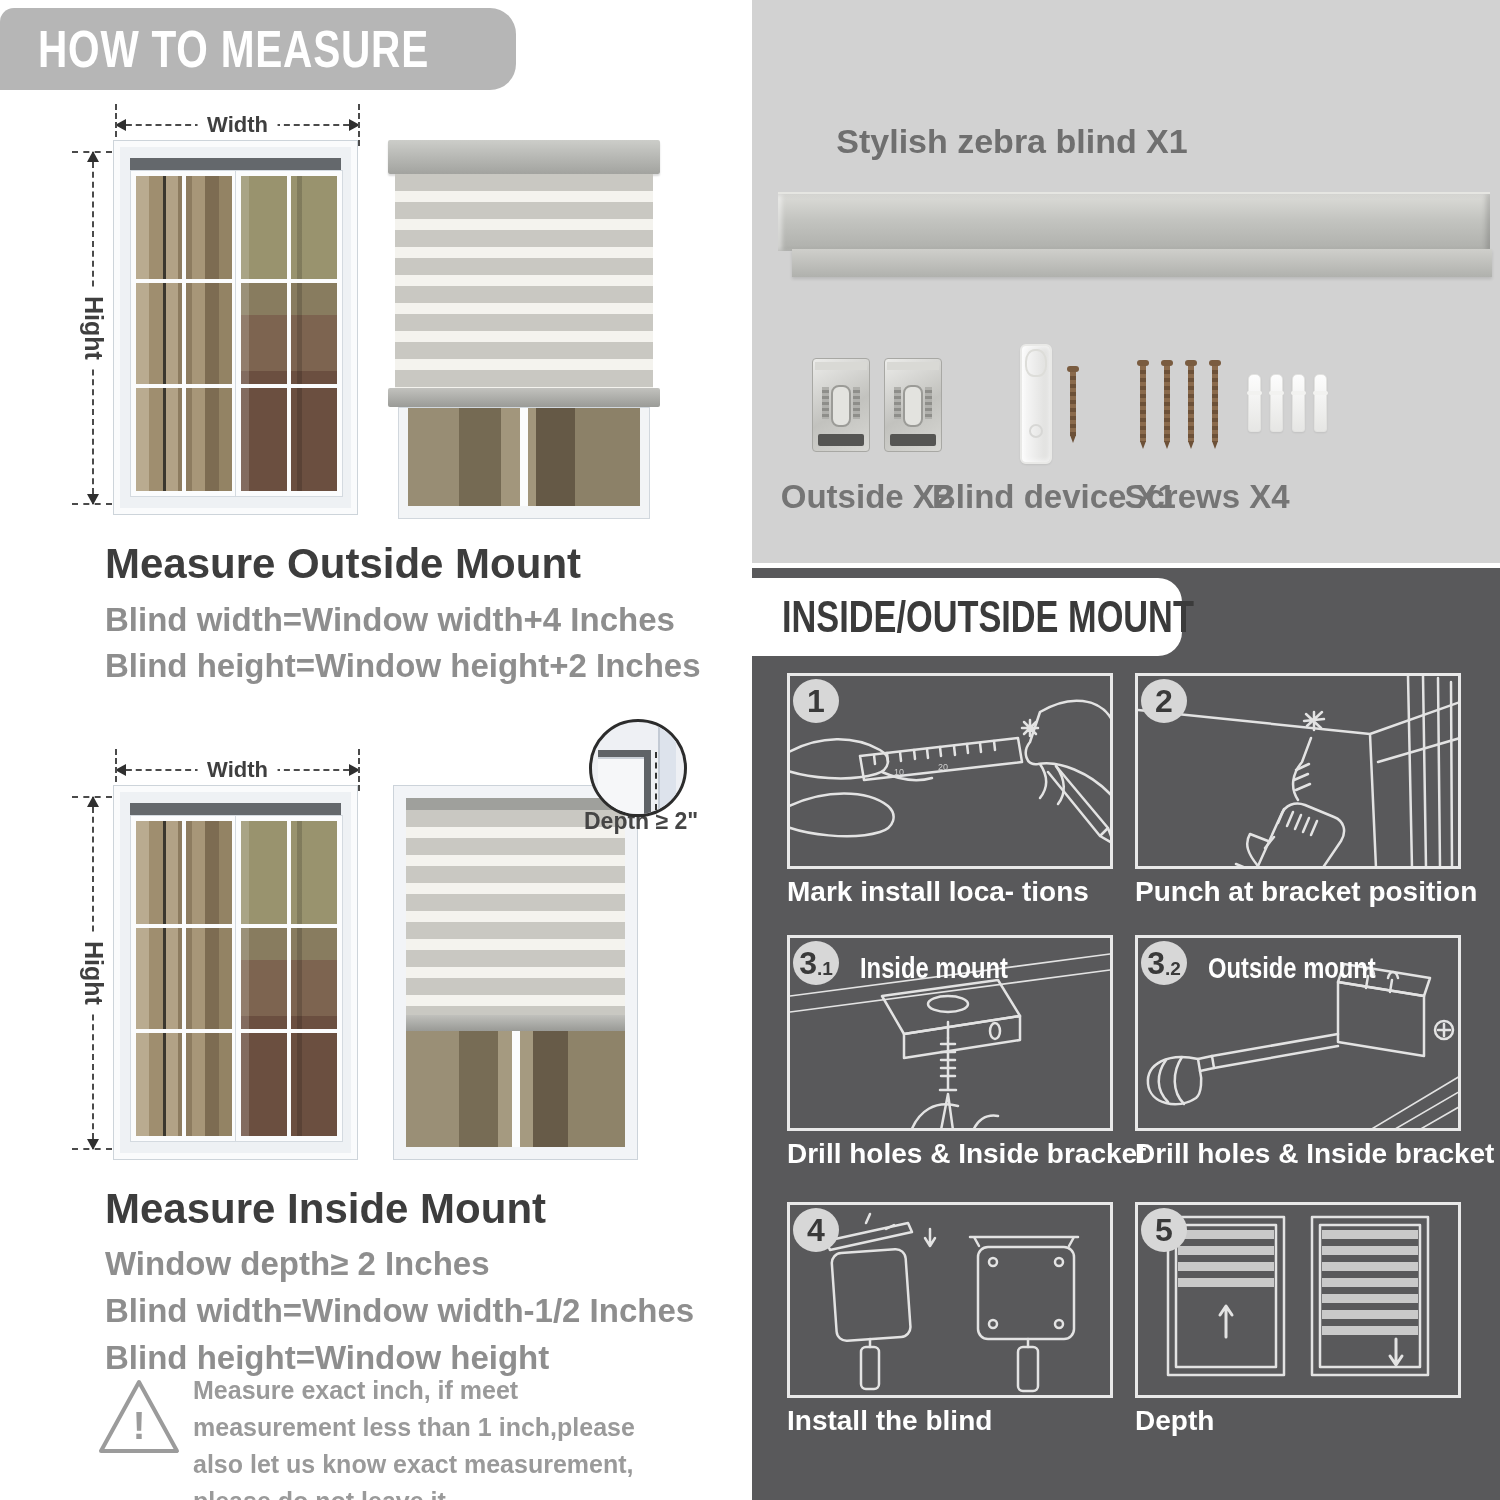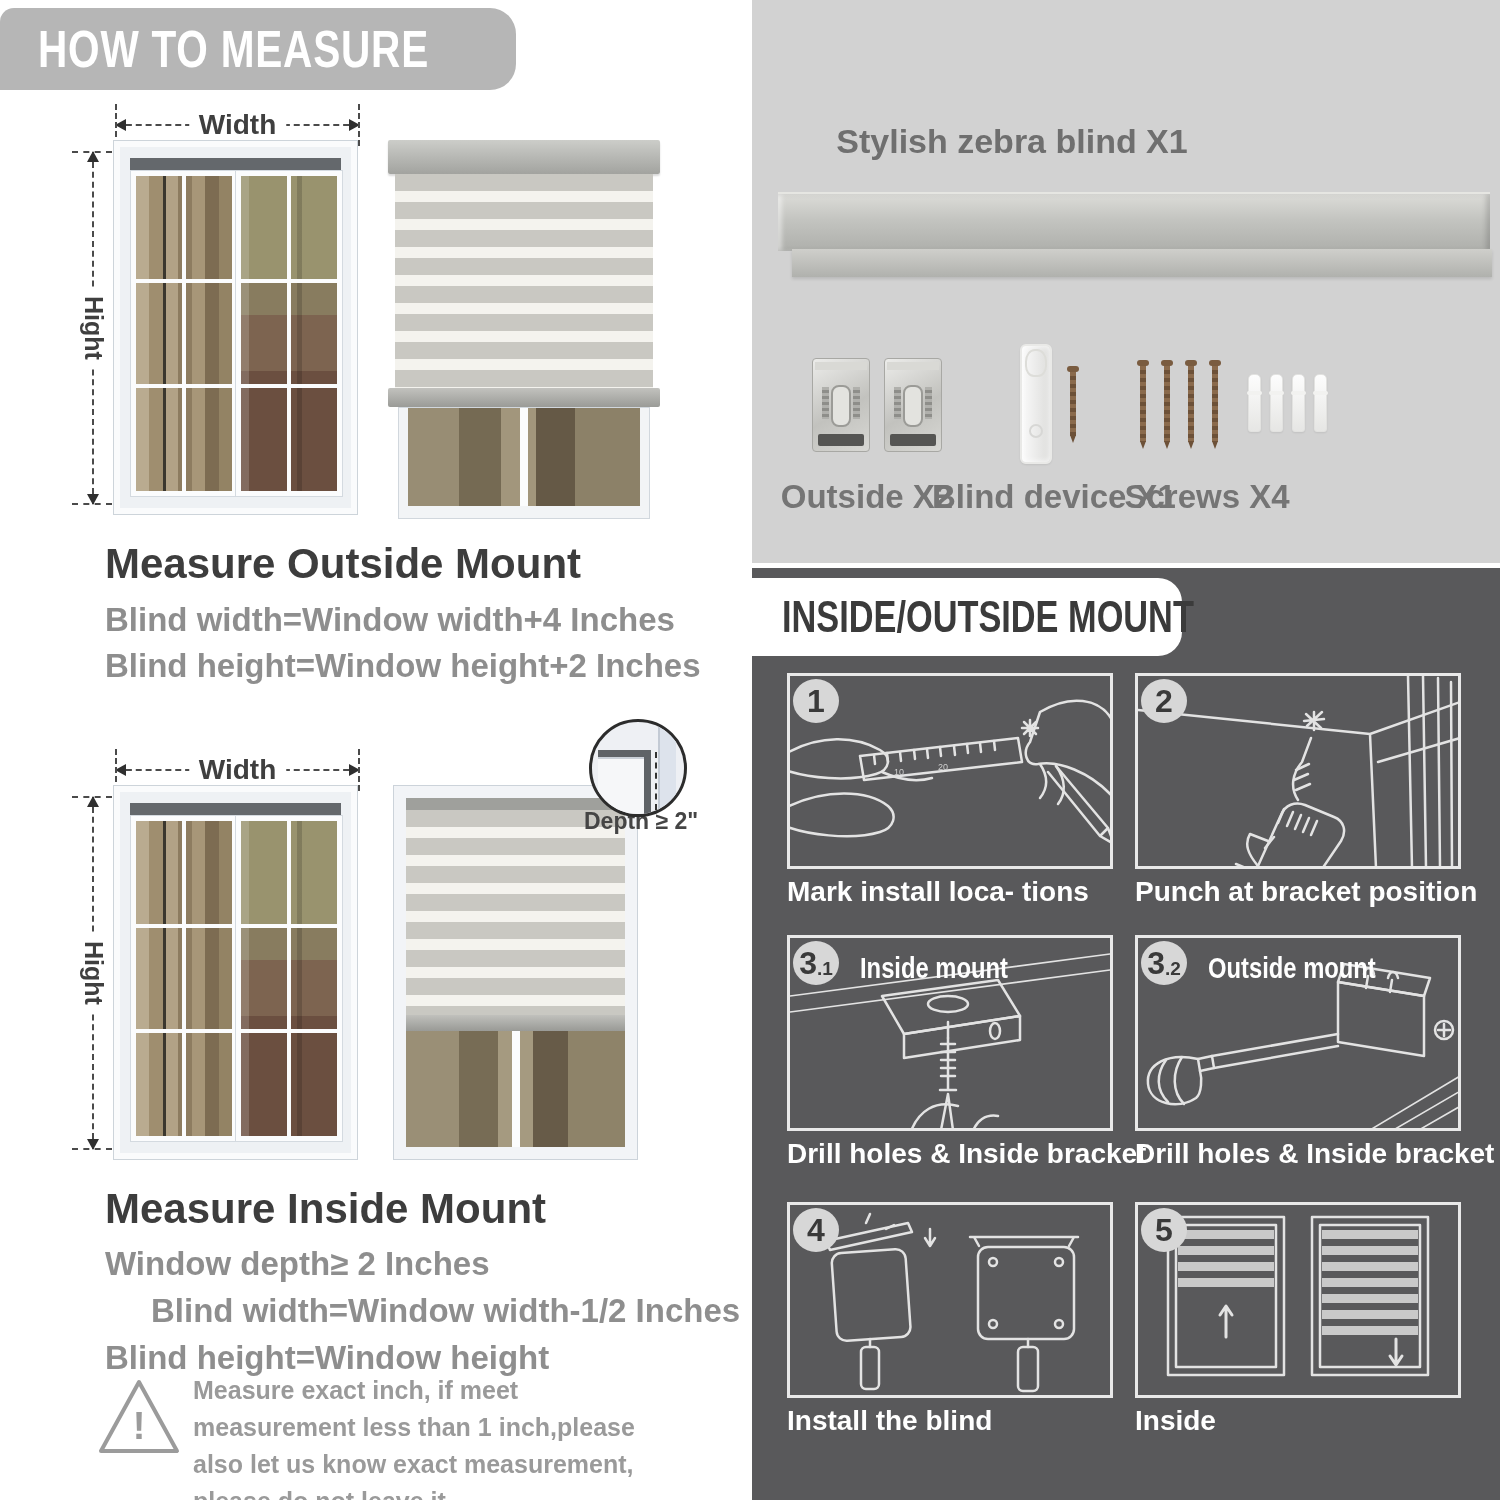"Width" .warrow .albl { font-size: 28px -> 22px }
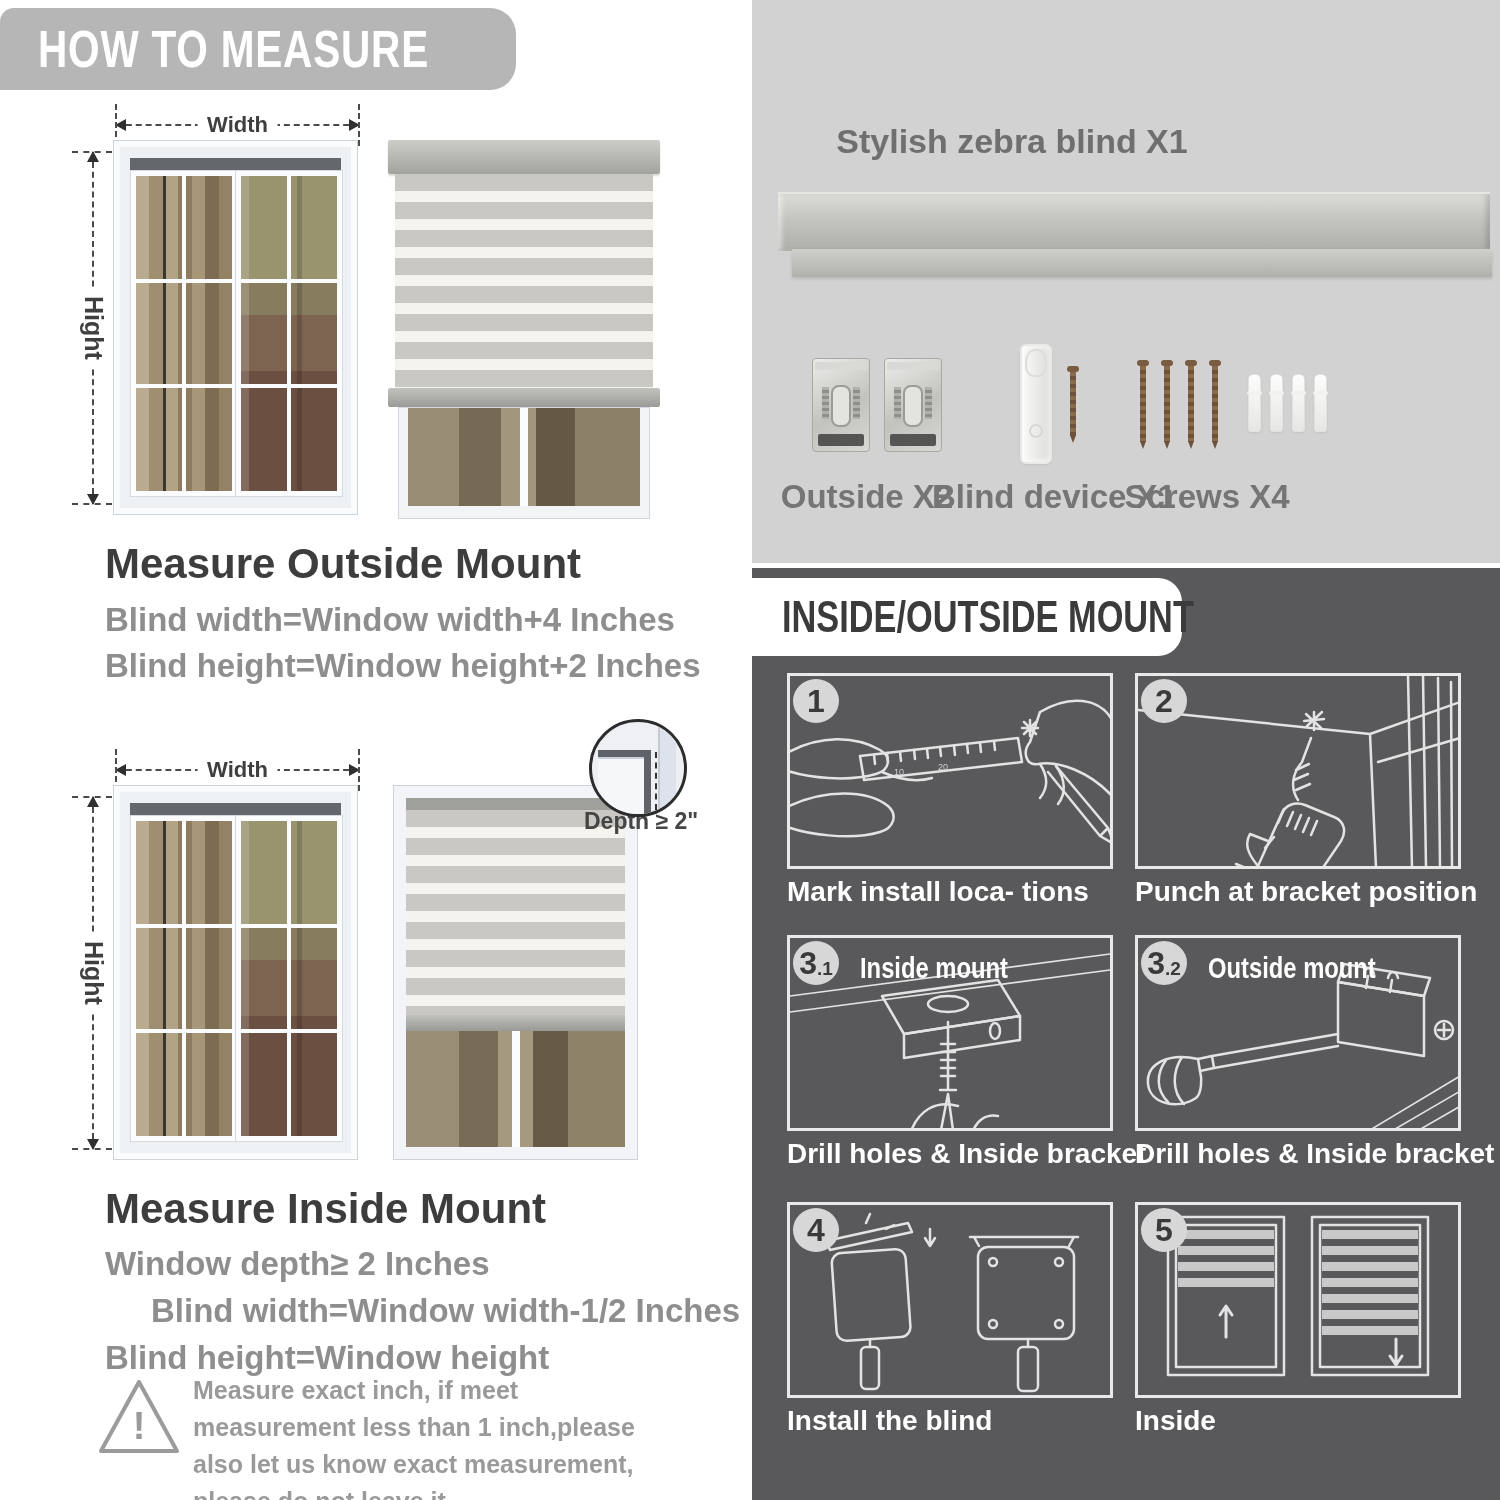"Blind width=Window width-1/2 Inches" .t-in2 { margin-left: 46px -> none }
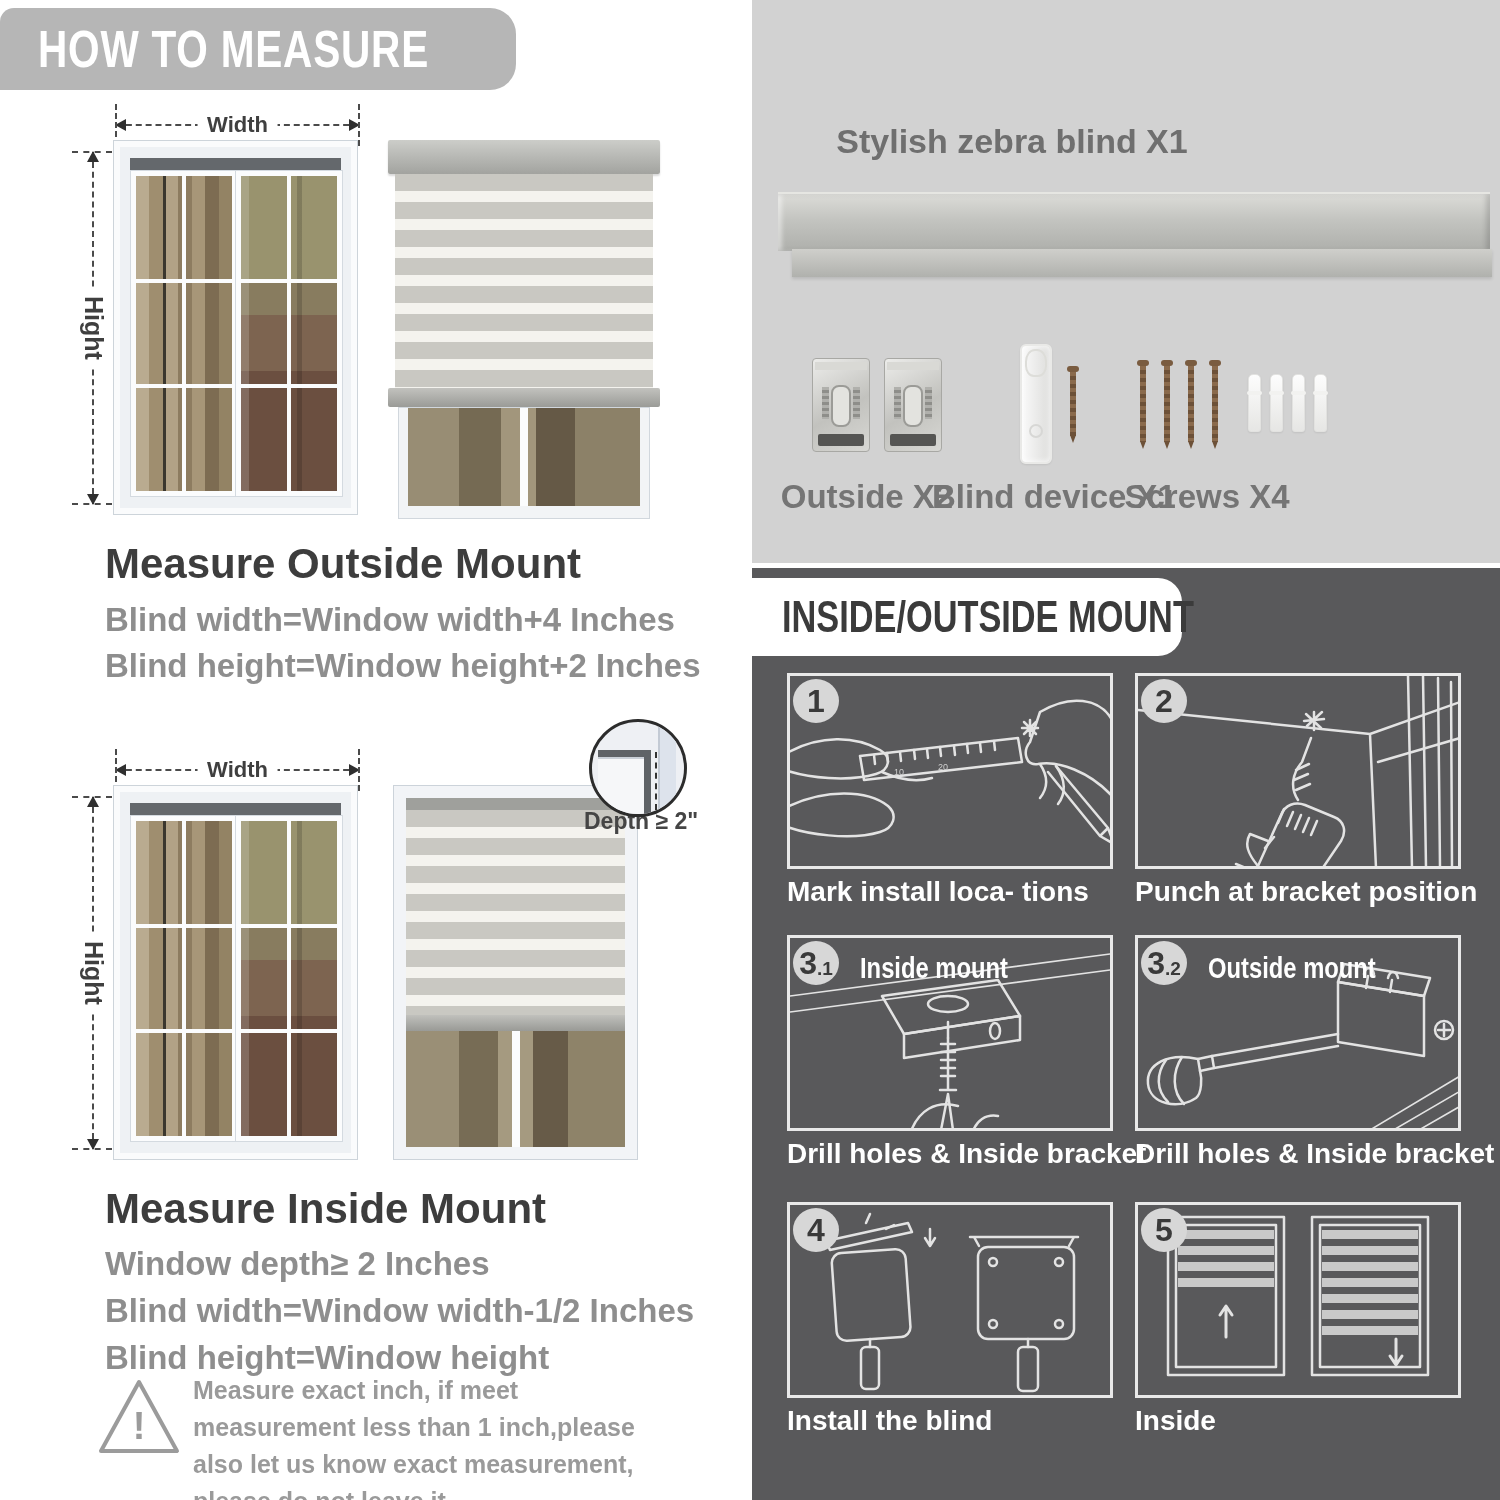"Inside" span.cond { text: Inside -> Depth }
